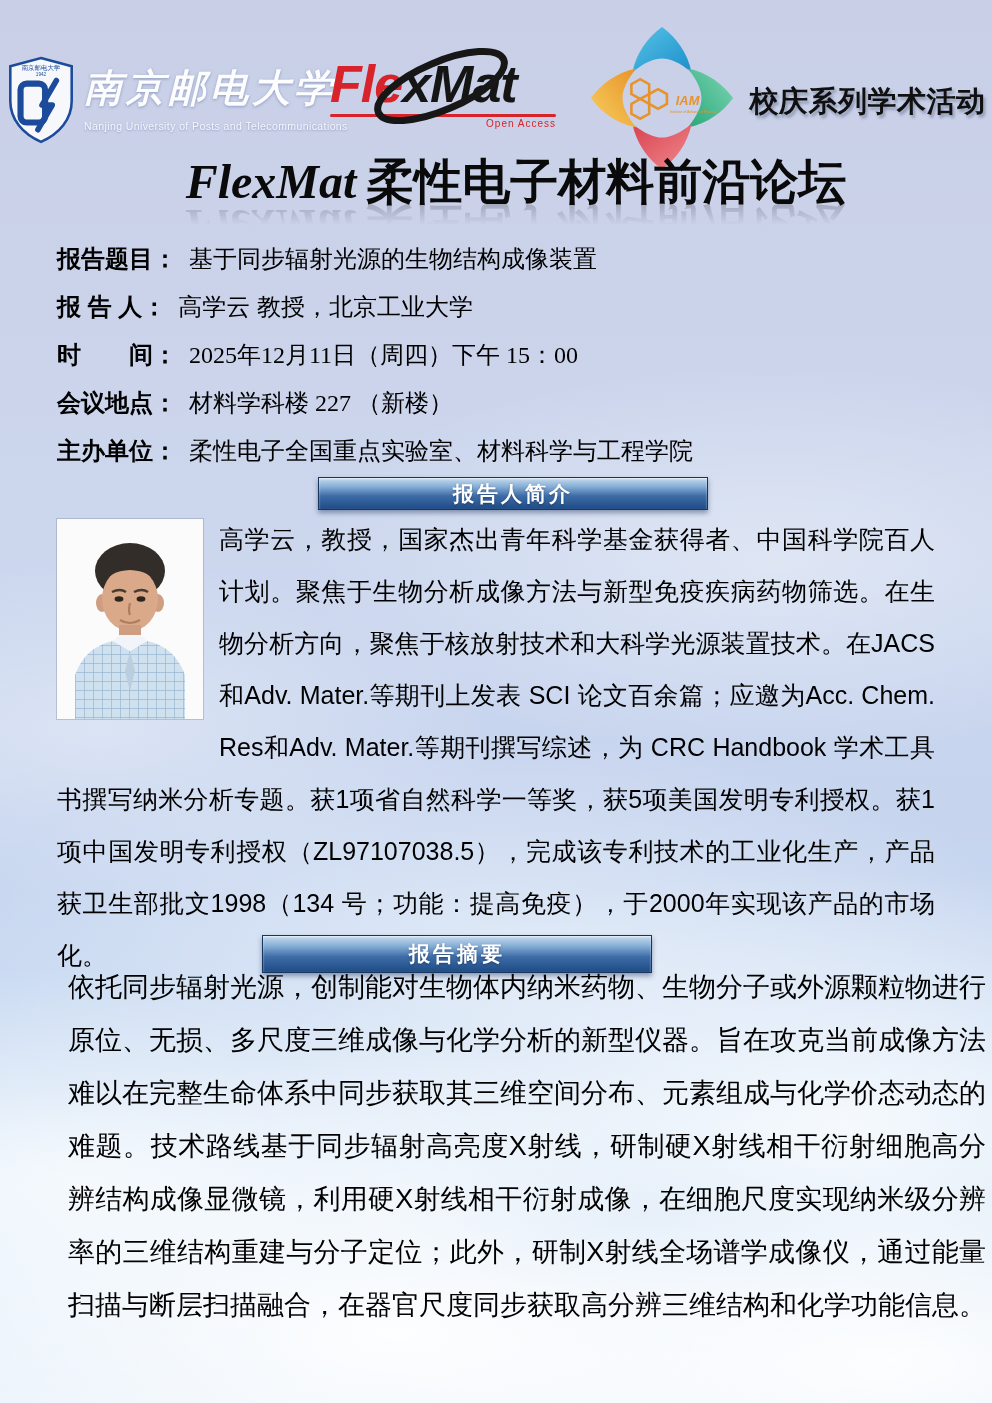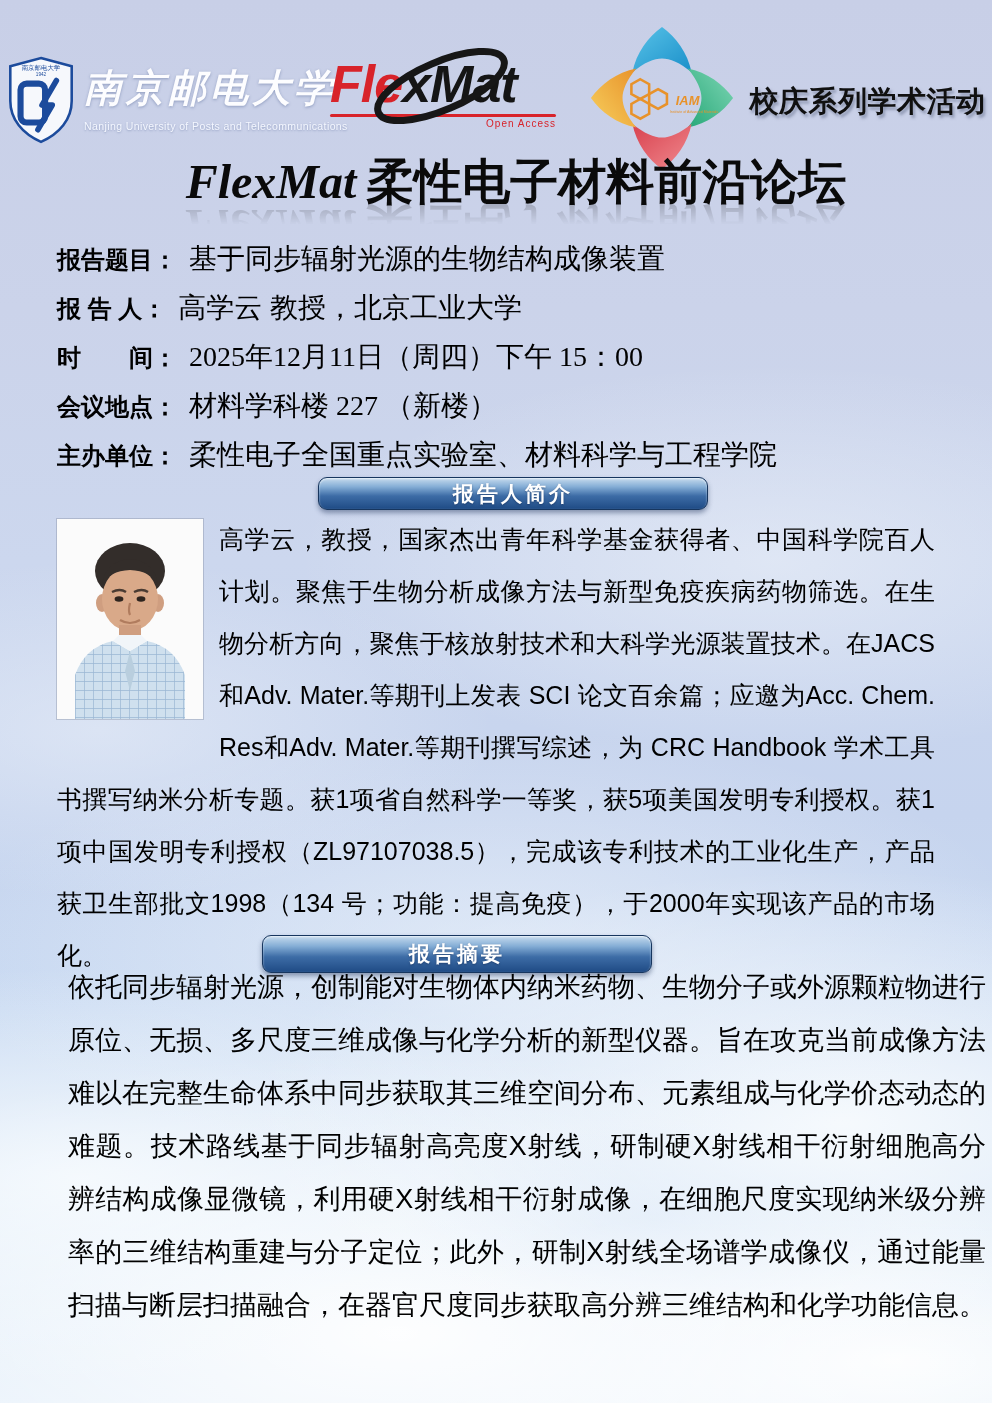"基于同步辐射光源的生物结构成像装置" .info-value { font-size: 28px -> 24px }
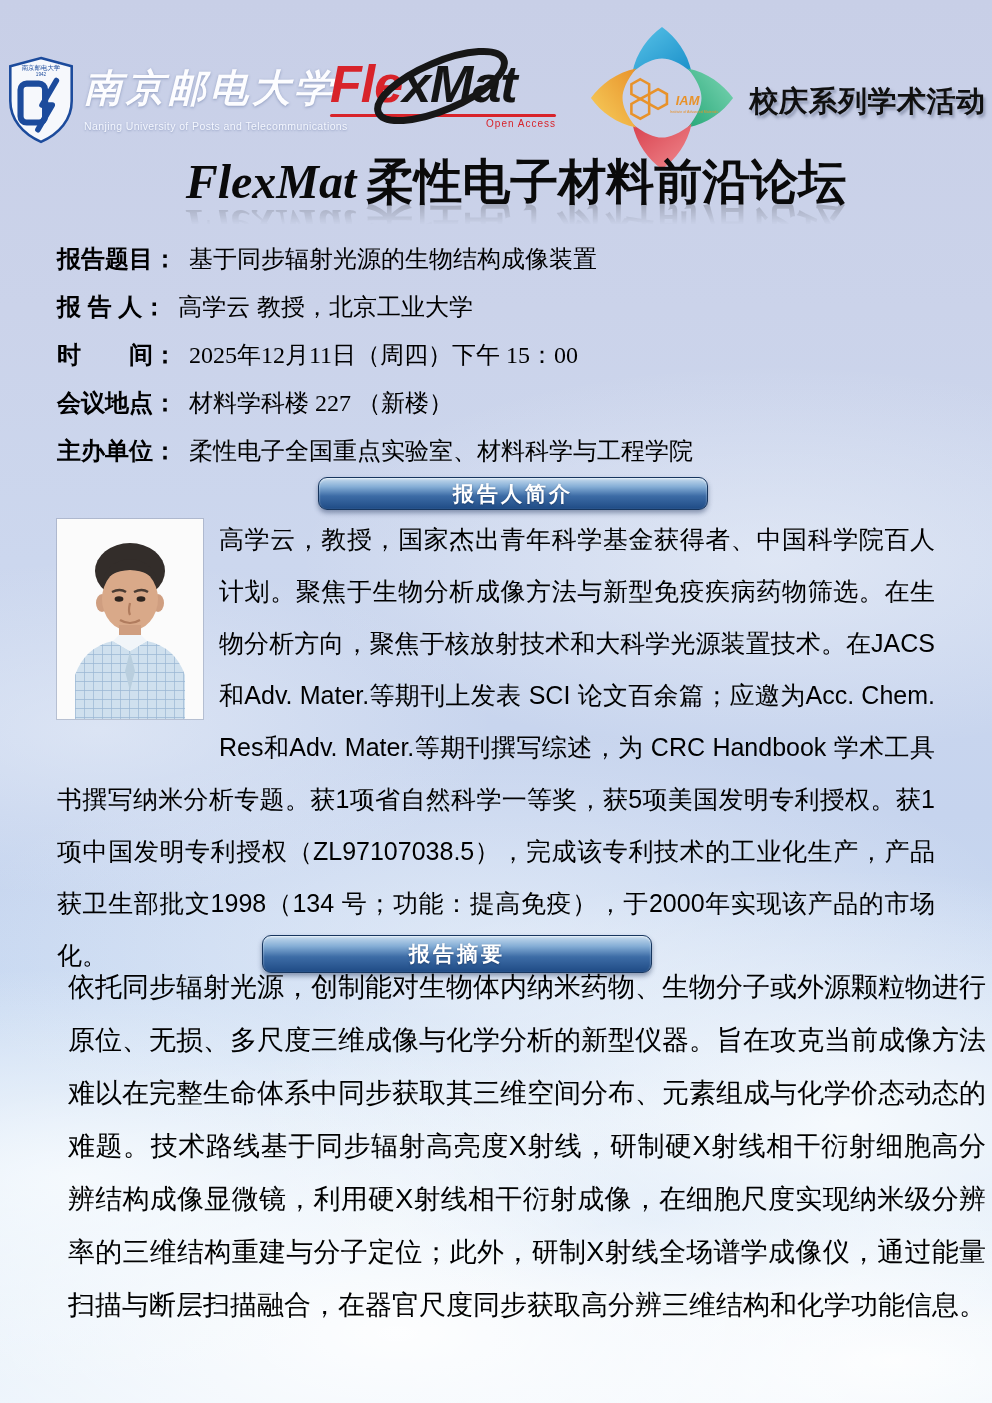"报告人简介" .section-btn { border-radius: 9px -> 0 }
